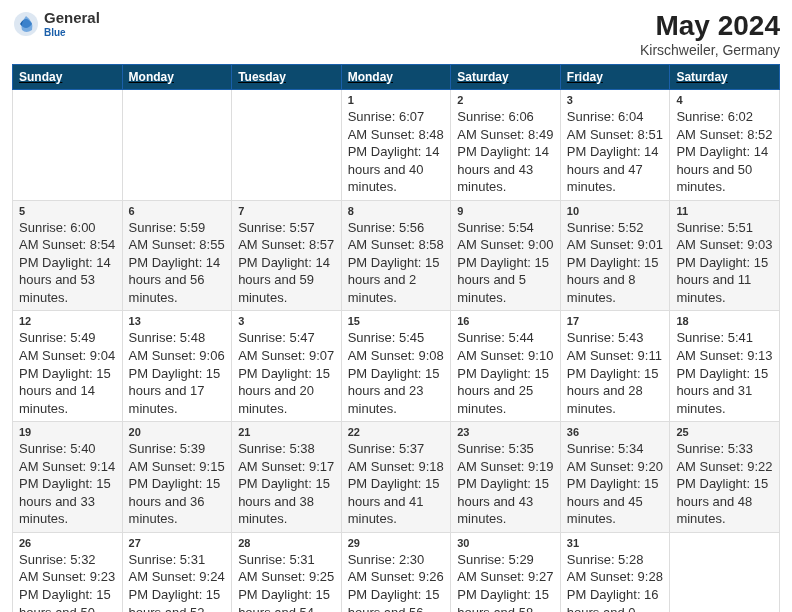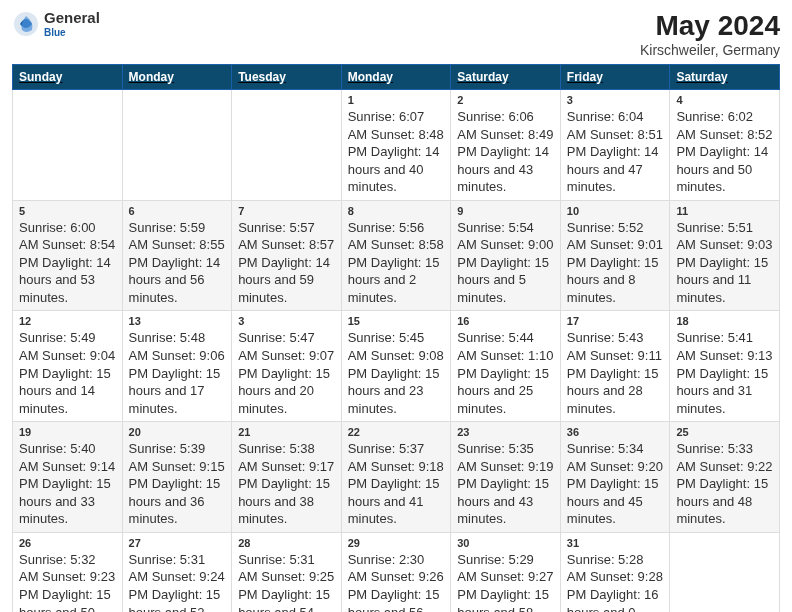"Sunrise: 5:44 AM Sunset: 1:10" div.day-detail { text: 1:10 -> 9:10 }
